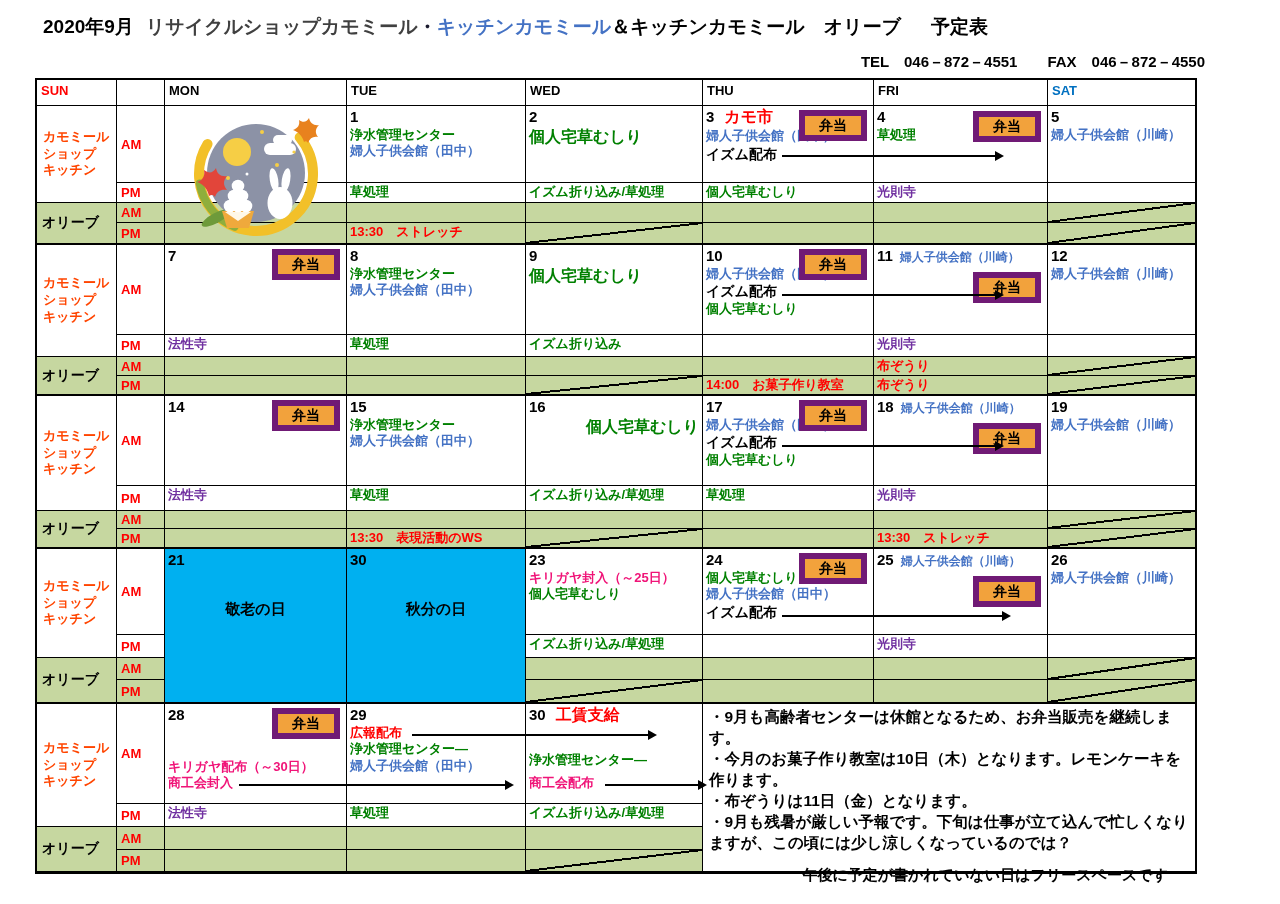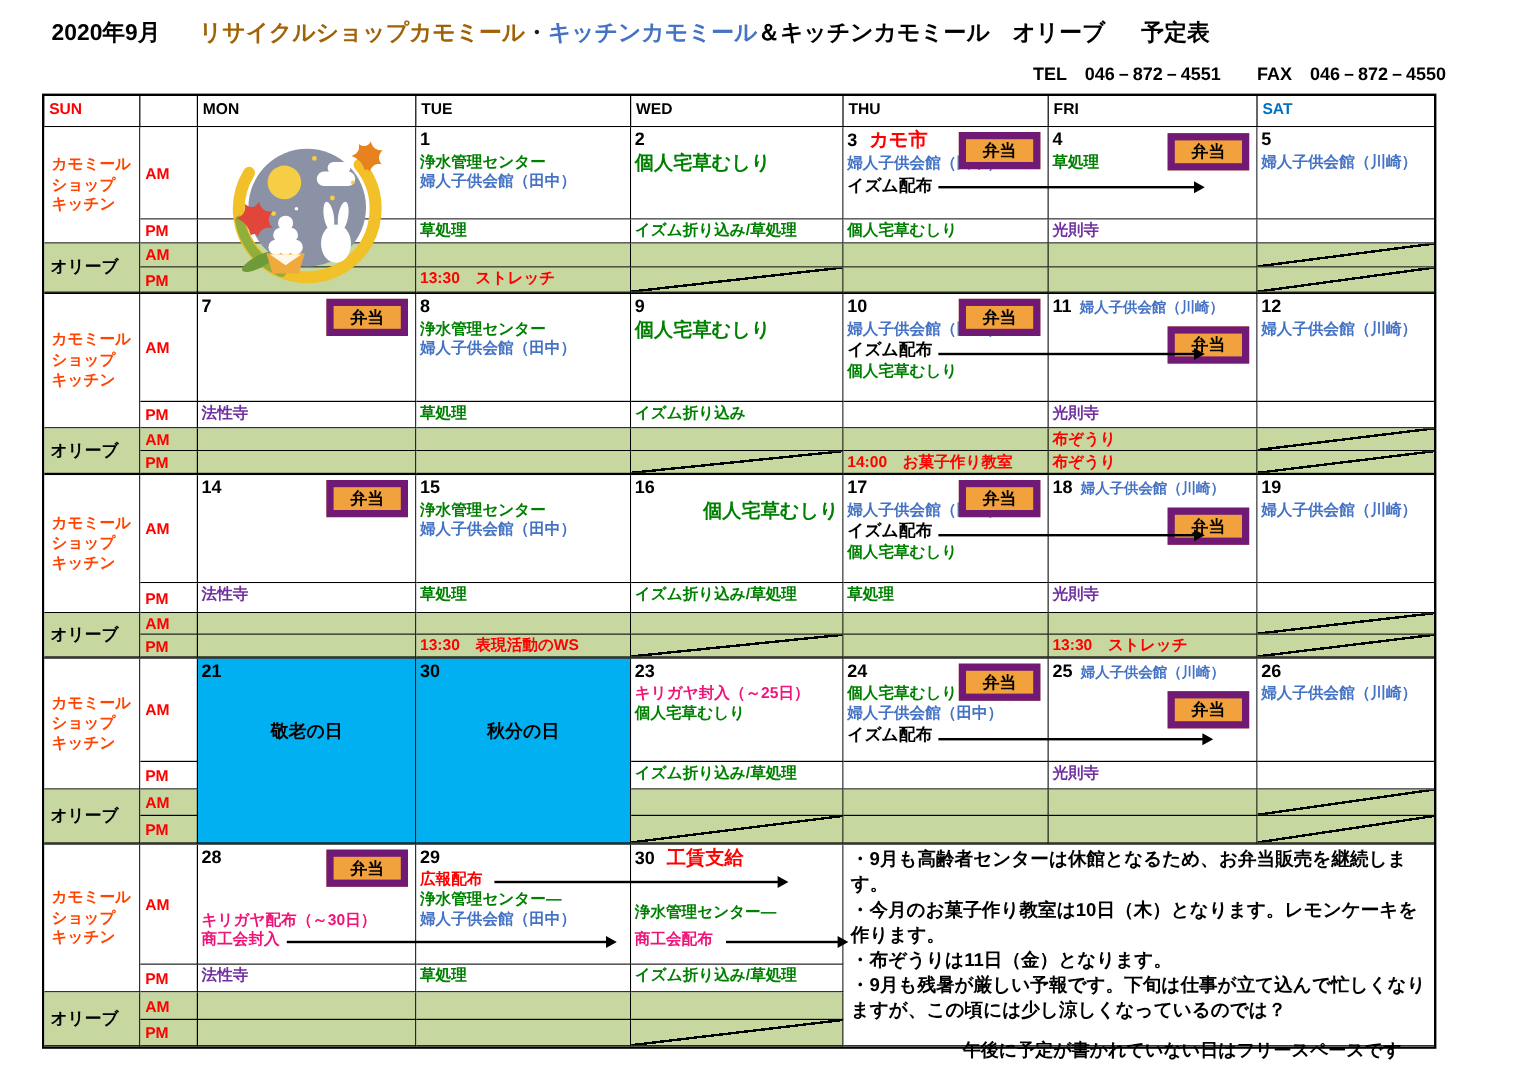"リサイクルショップカモミール" .title .t-shop { color: #a16207 -> #404040; margin-left: 32px -> 12px }
